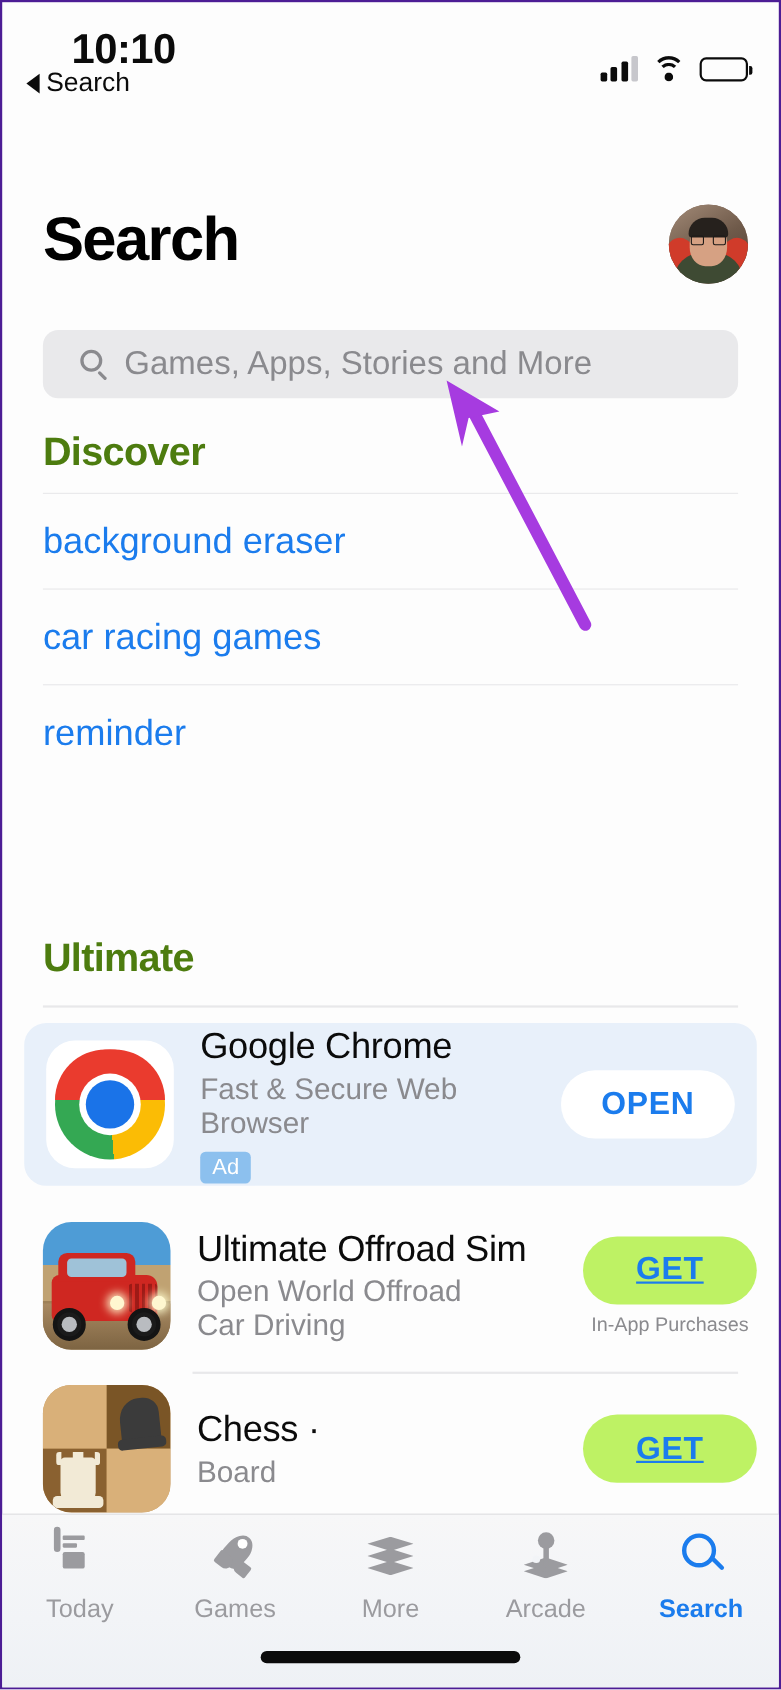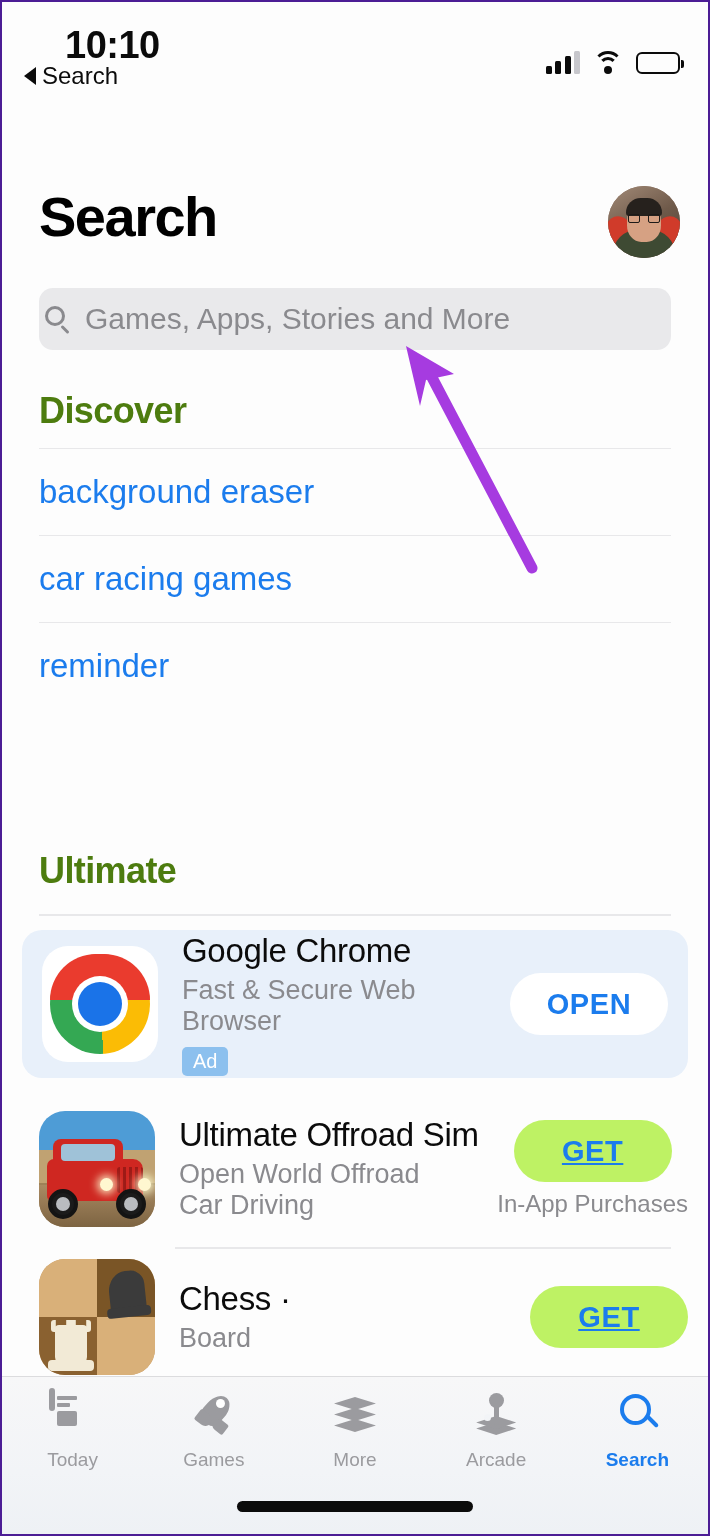"Games, Apps, Stories and More" .searchbar { padding: 0 6px -> 0 34px; top: 104px -> 116px }
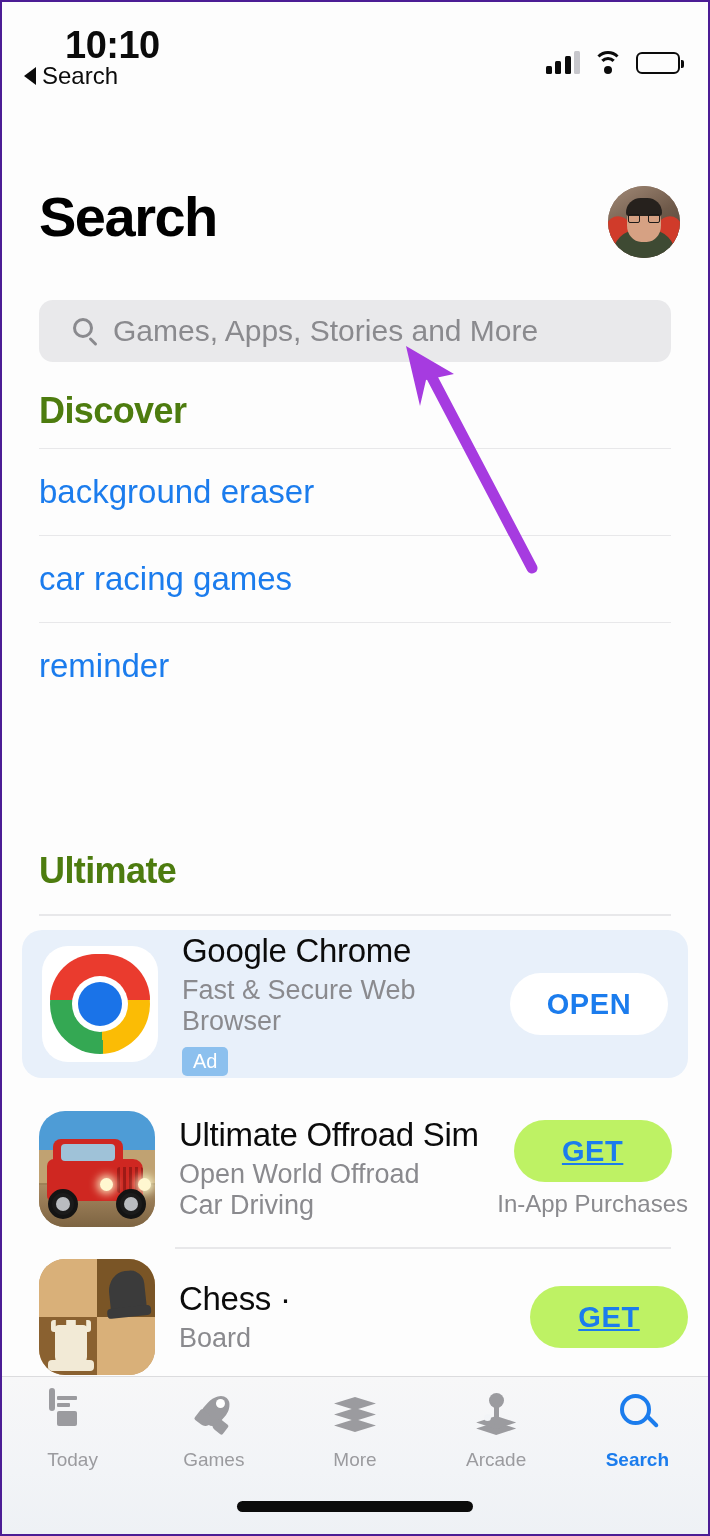"In-App Purchases" .iap { font-size: 24px -> 18px }
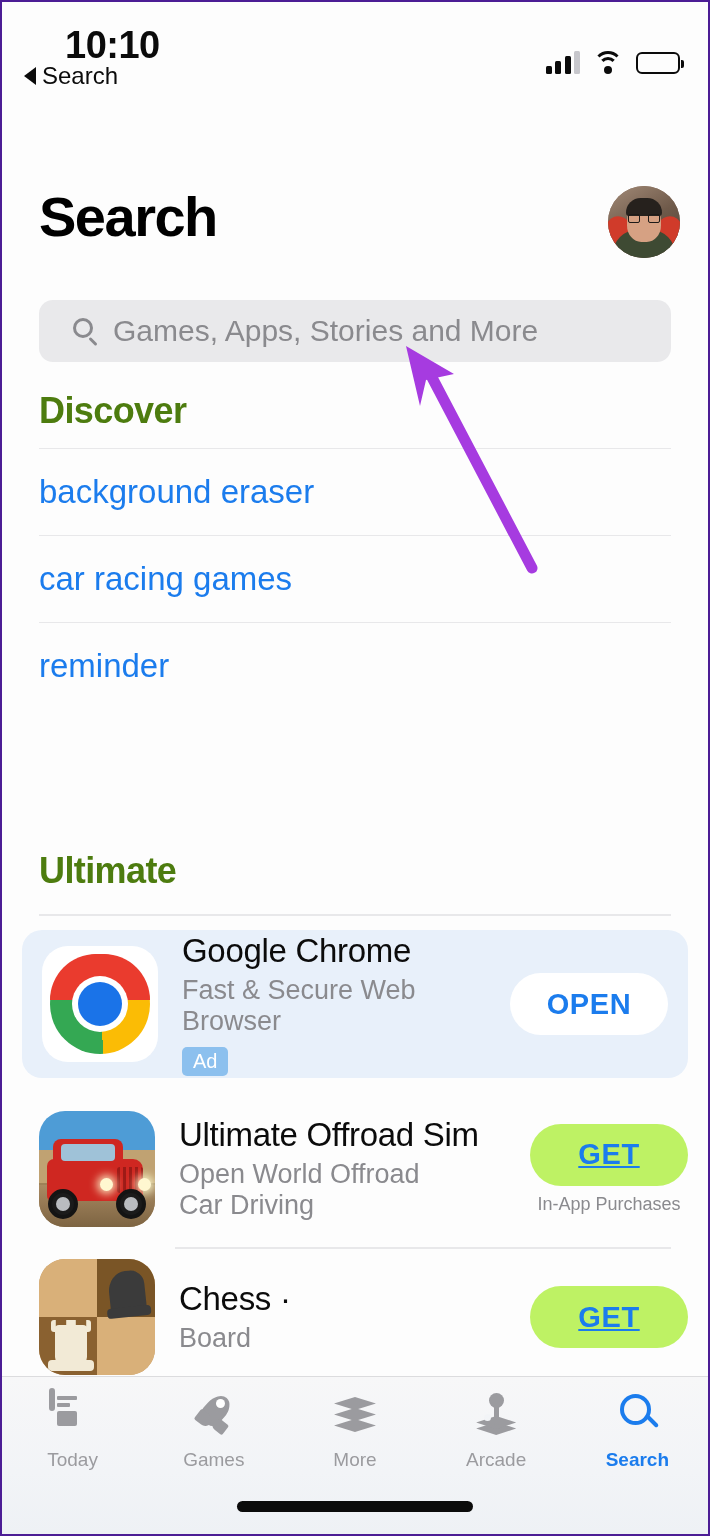"Today" .tab-label { font-size: 19px -> 23px }
